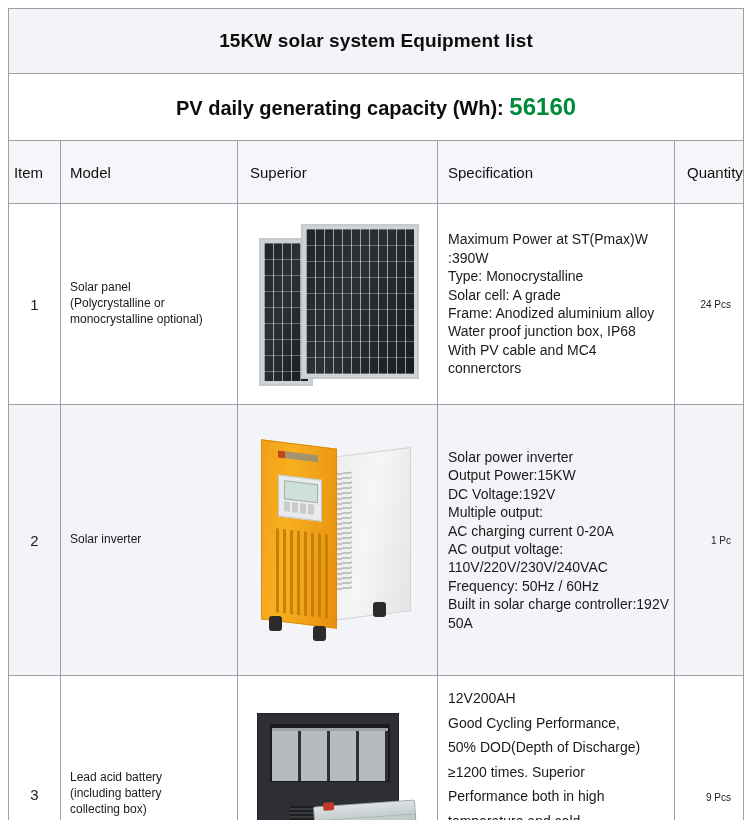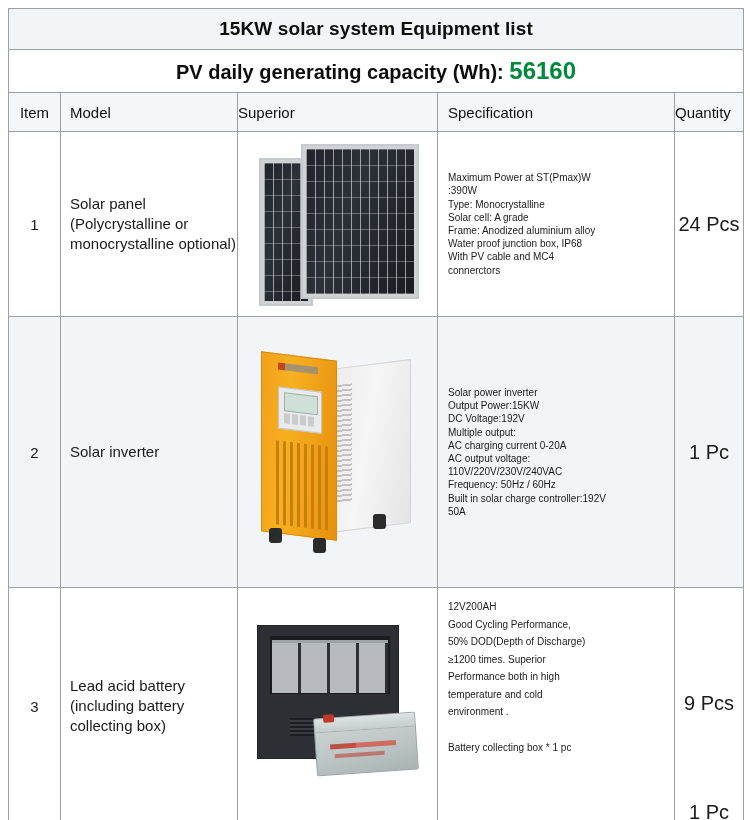"15KW solar system Equipment list" table.equip td, table.equip th { padding: 0 -> 12px }
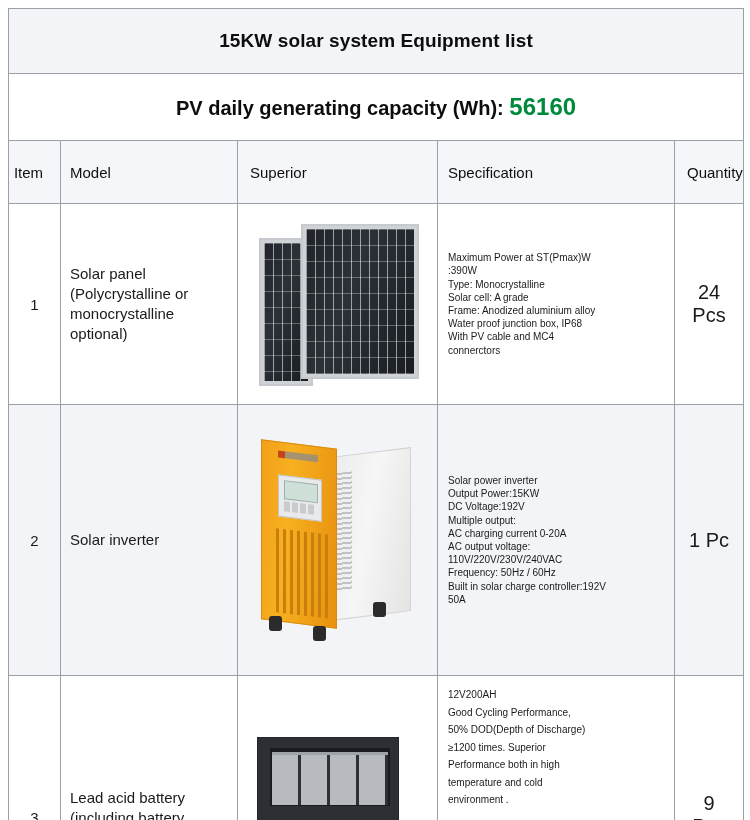"Maximum Power at ST(Pmax)W" .c-spec { font-size: 10px -> 14px }
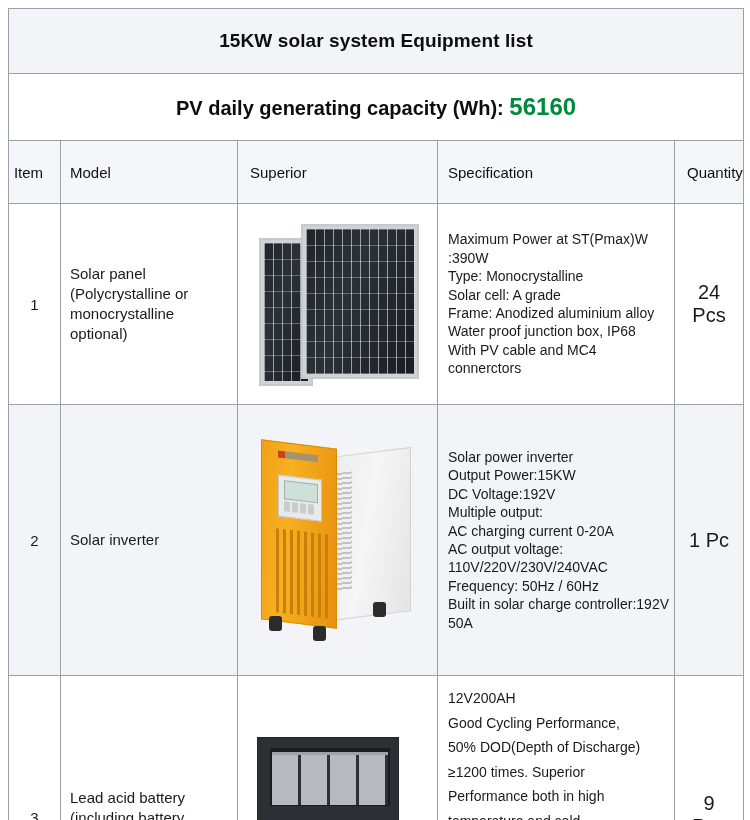"Solar panel" .c-model { font-size: 15px -> 12px }
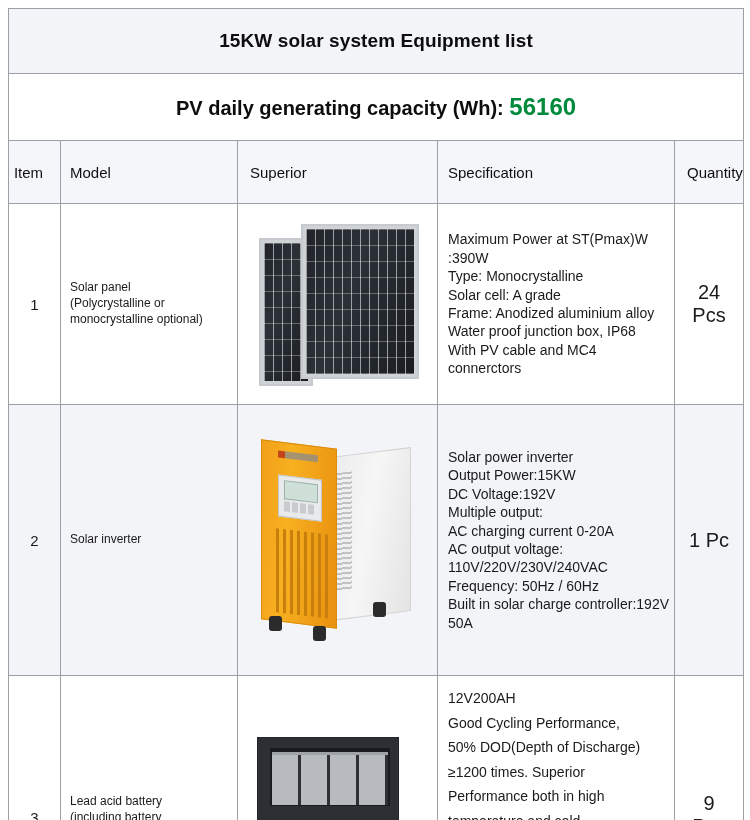"24 Pcs" .c-qty { font-size: 20px -> 10px; text-align: center -> right }
